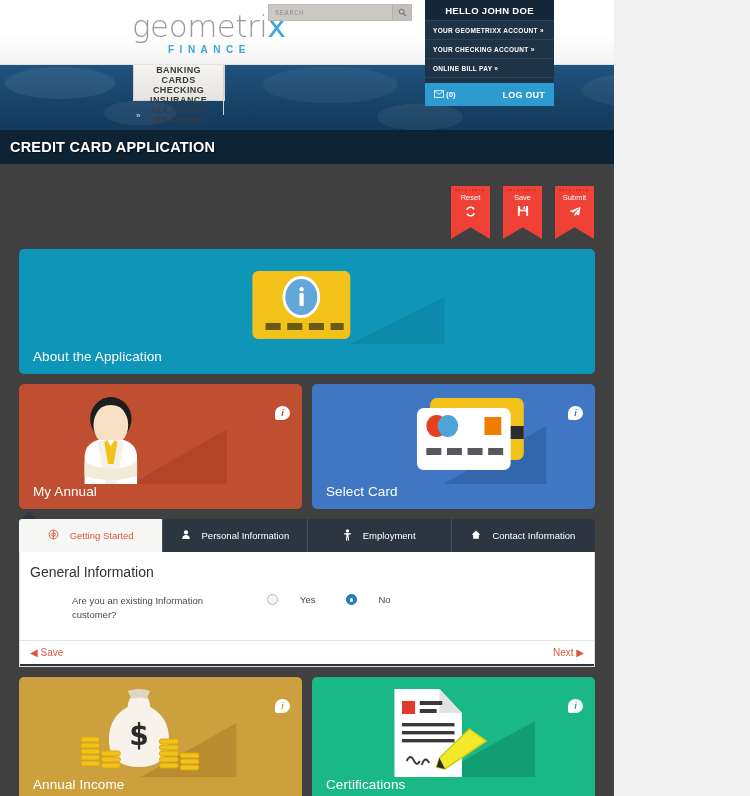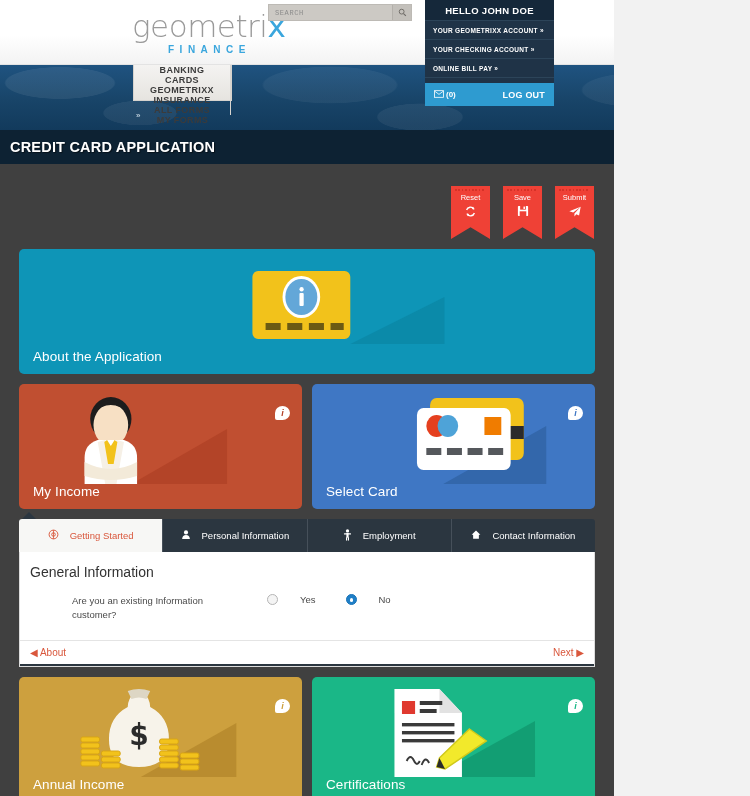"GEOMETRIXX" div.nav-item { text: GEOMETRIXX -> CHECKING }
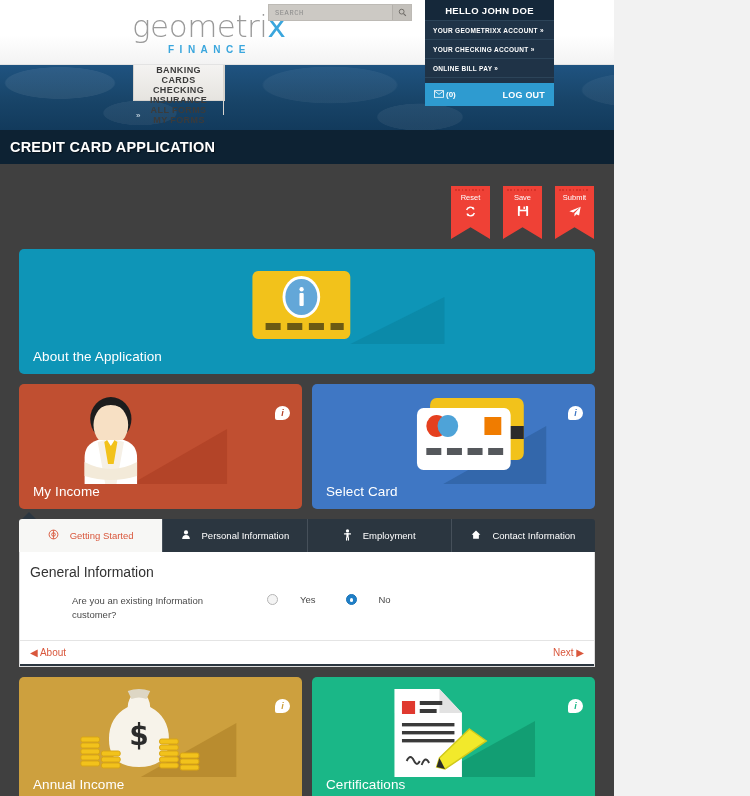"My Income" div.panel-title { text: Income -> Annual }
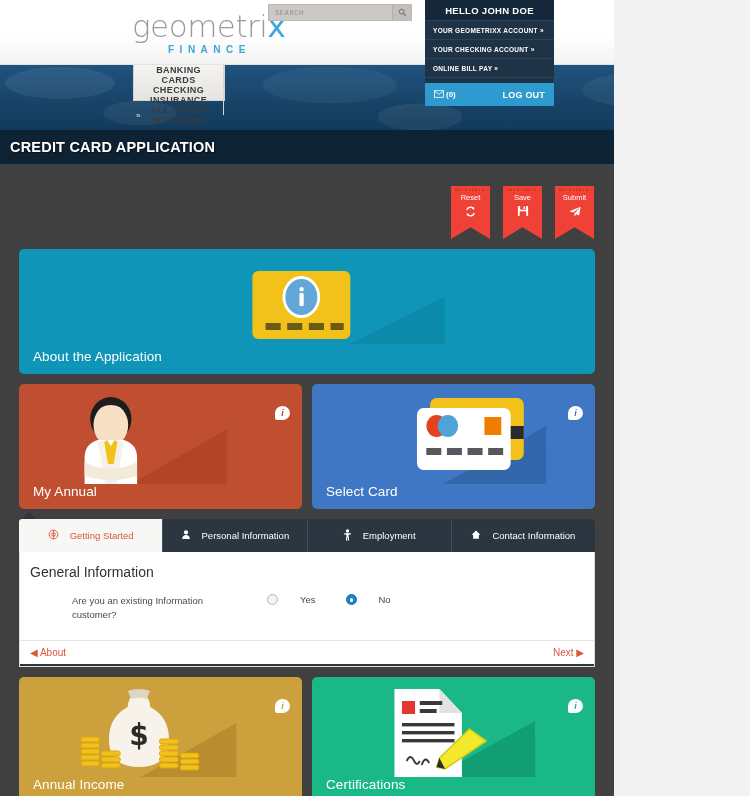"◀ About" span.navlink { text: About -> Save }
